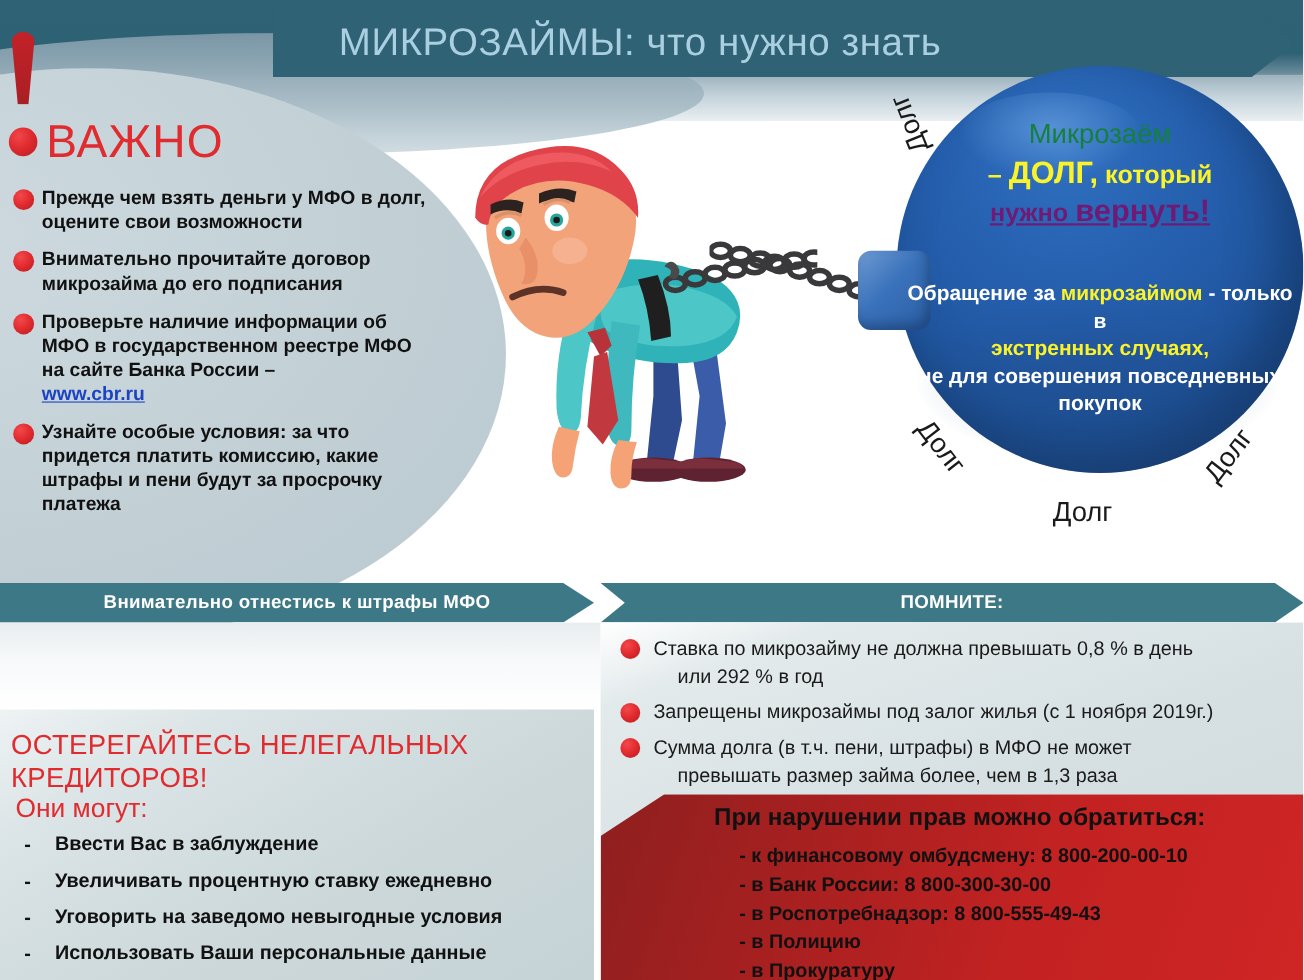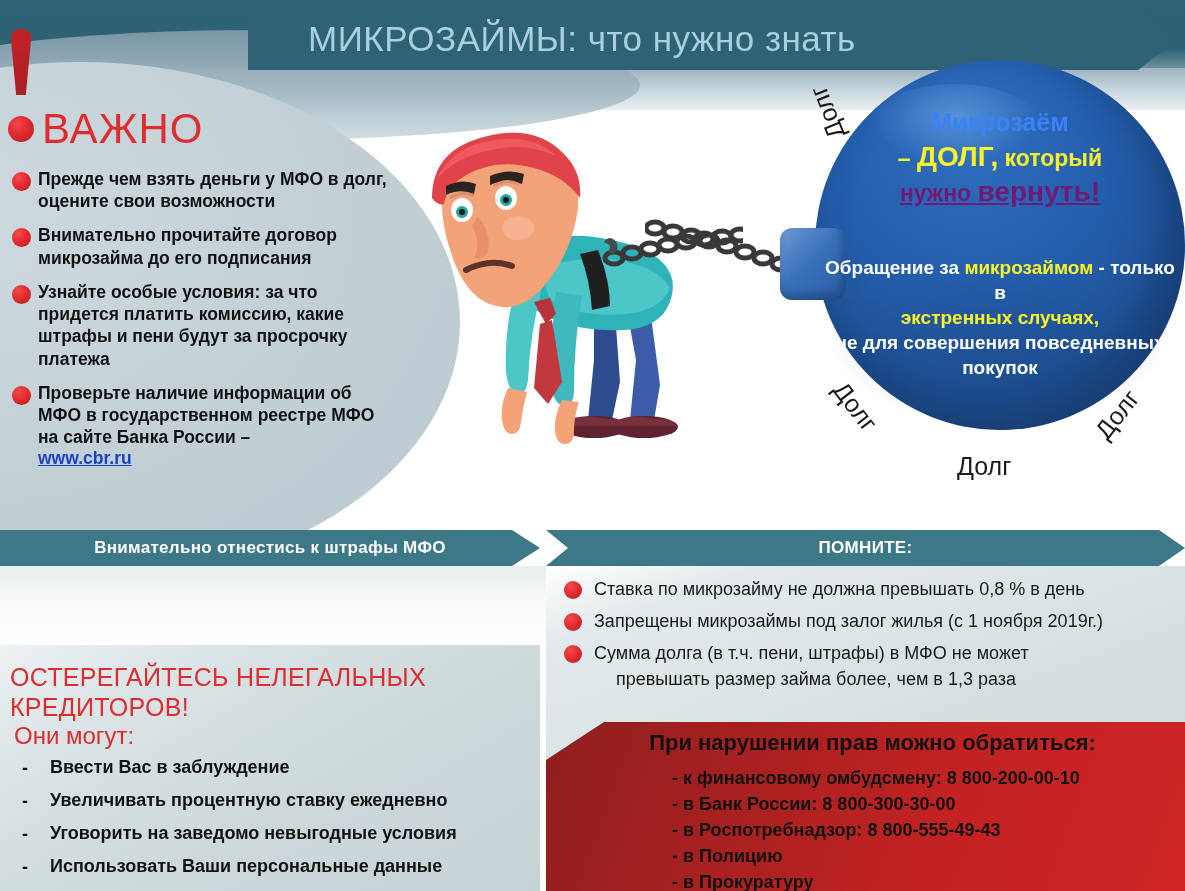"Микрозаём" .bt1 { color: #3b82f6 -> #15803d; font-weight: bold -> normal }
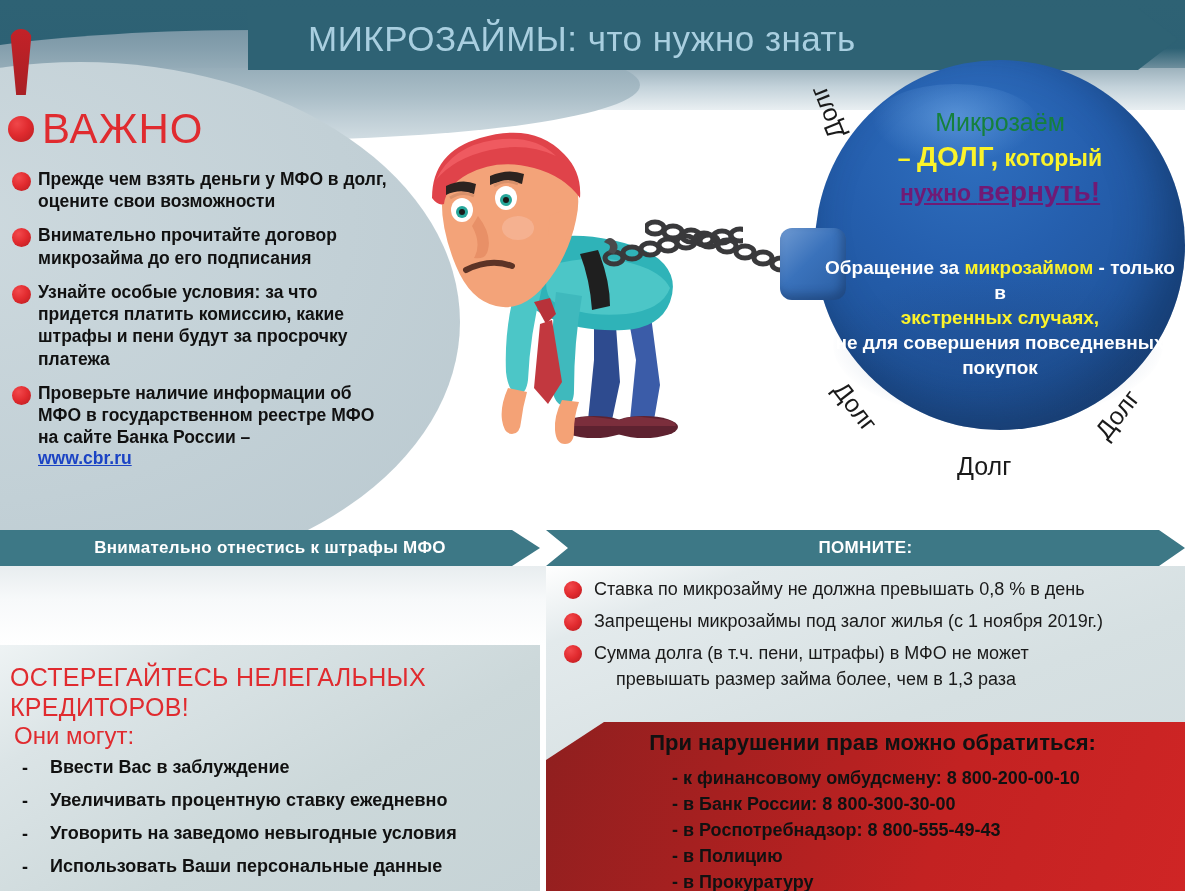"Узнайте особые условия: за что" div.lrow { order: before "Проверьте наличие информации об МФО" -> after "Проверьте наличие информации об МФО" }
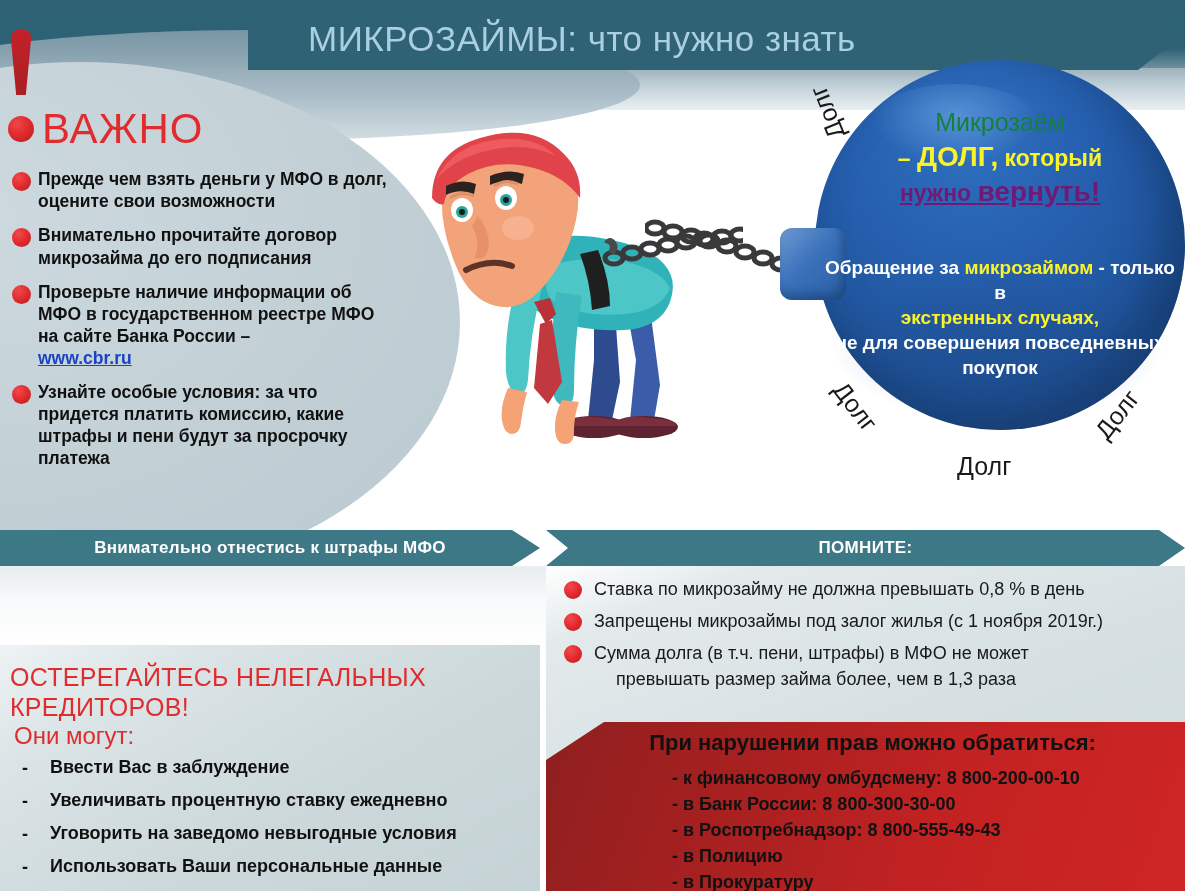"или 292 % в год" span.ind { html: none -> <span>или 292 % в год</span> }
